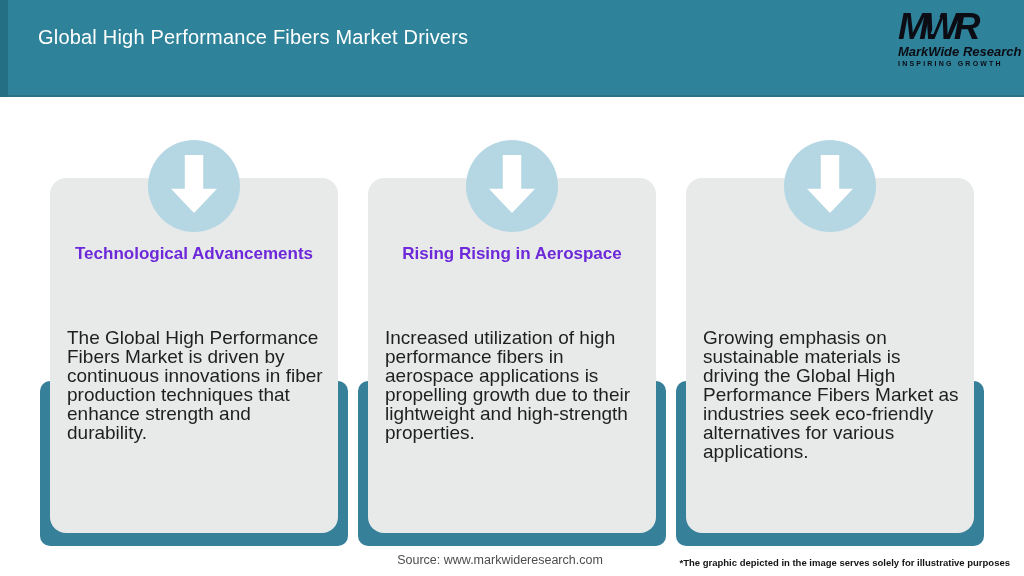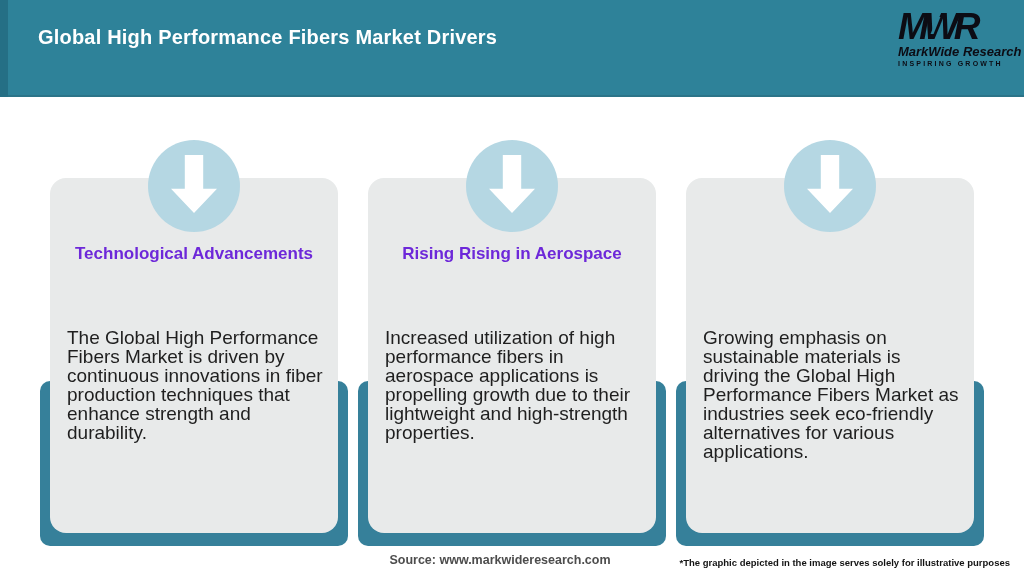"Global High Performance Fibers Market" .page-title { font-weight: bold -> normal }
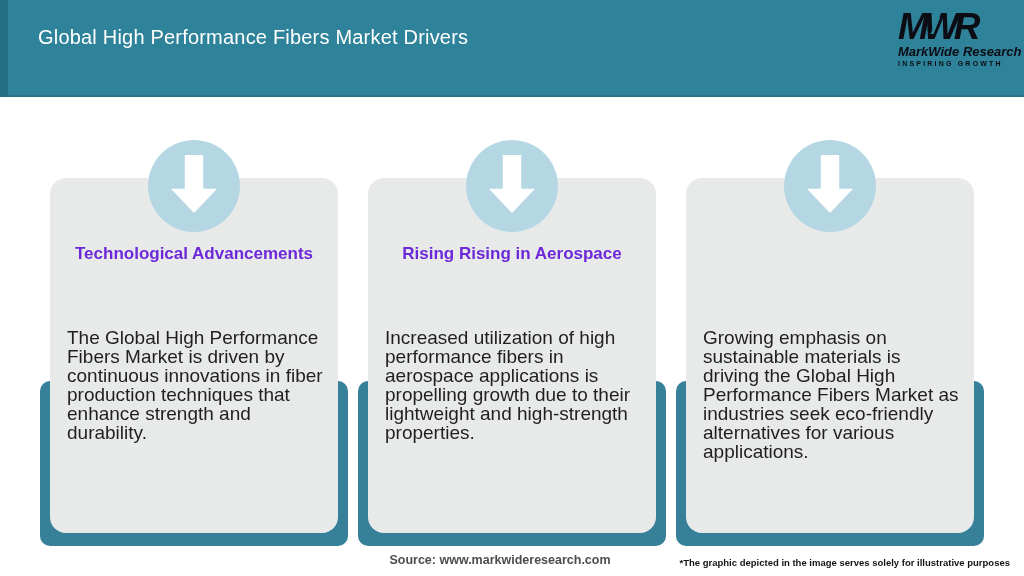"Source: www.markwideresearch.com" .source-text { font-weight: bold -> normal }
